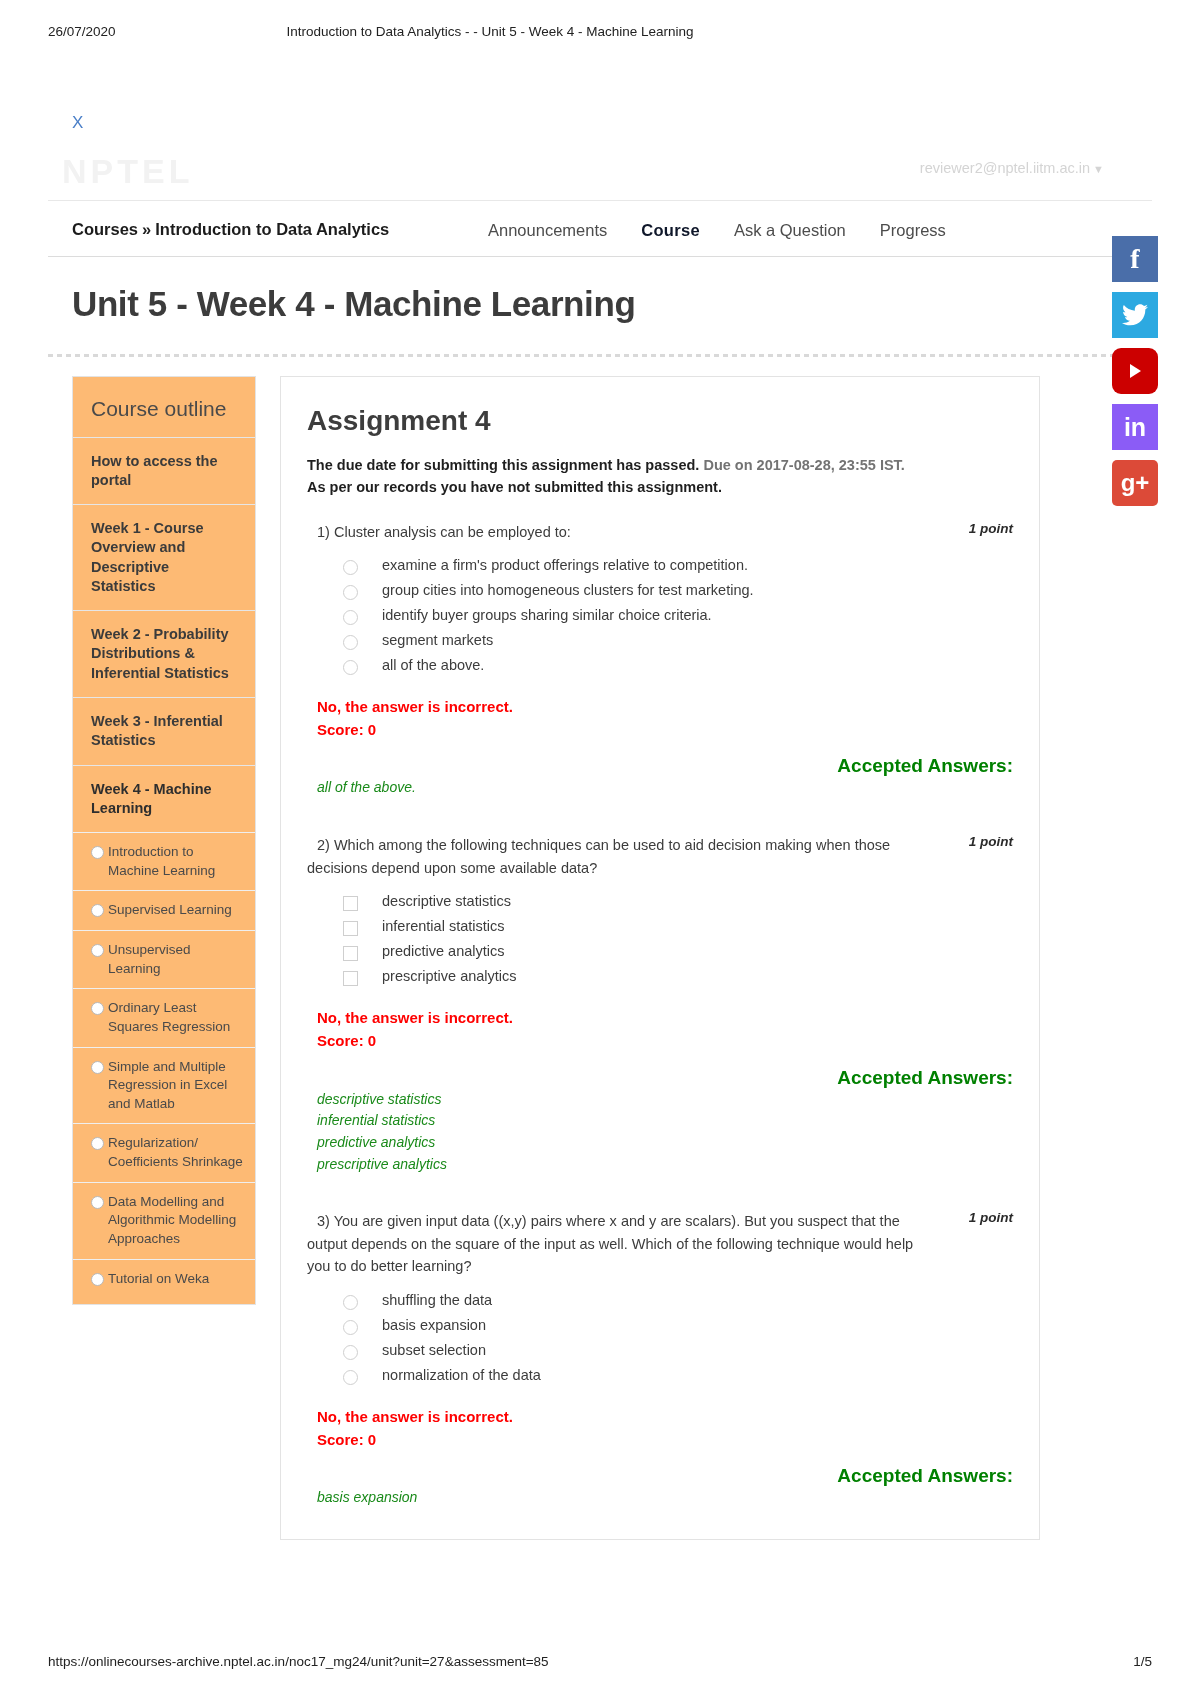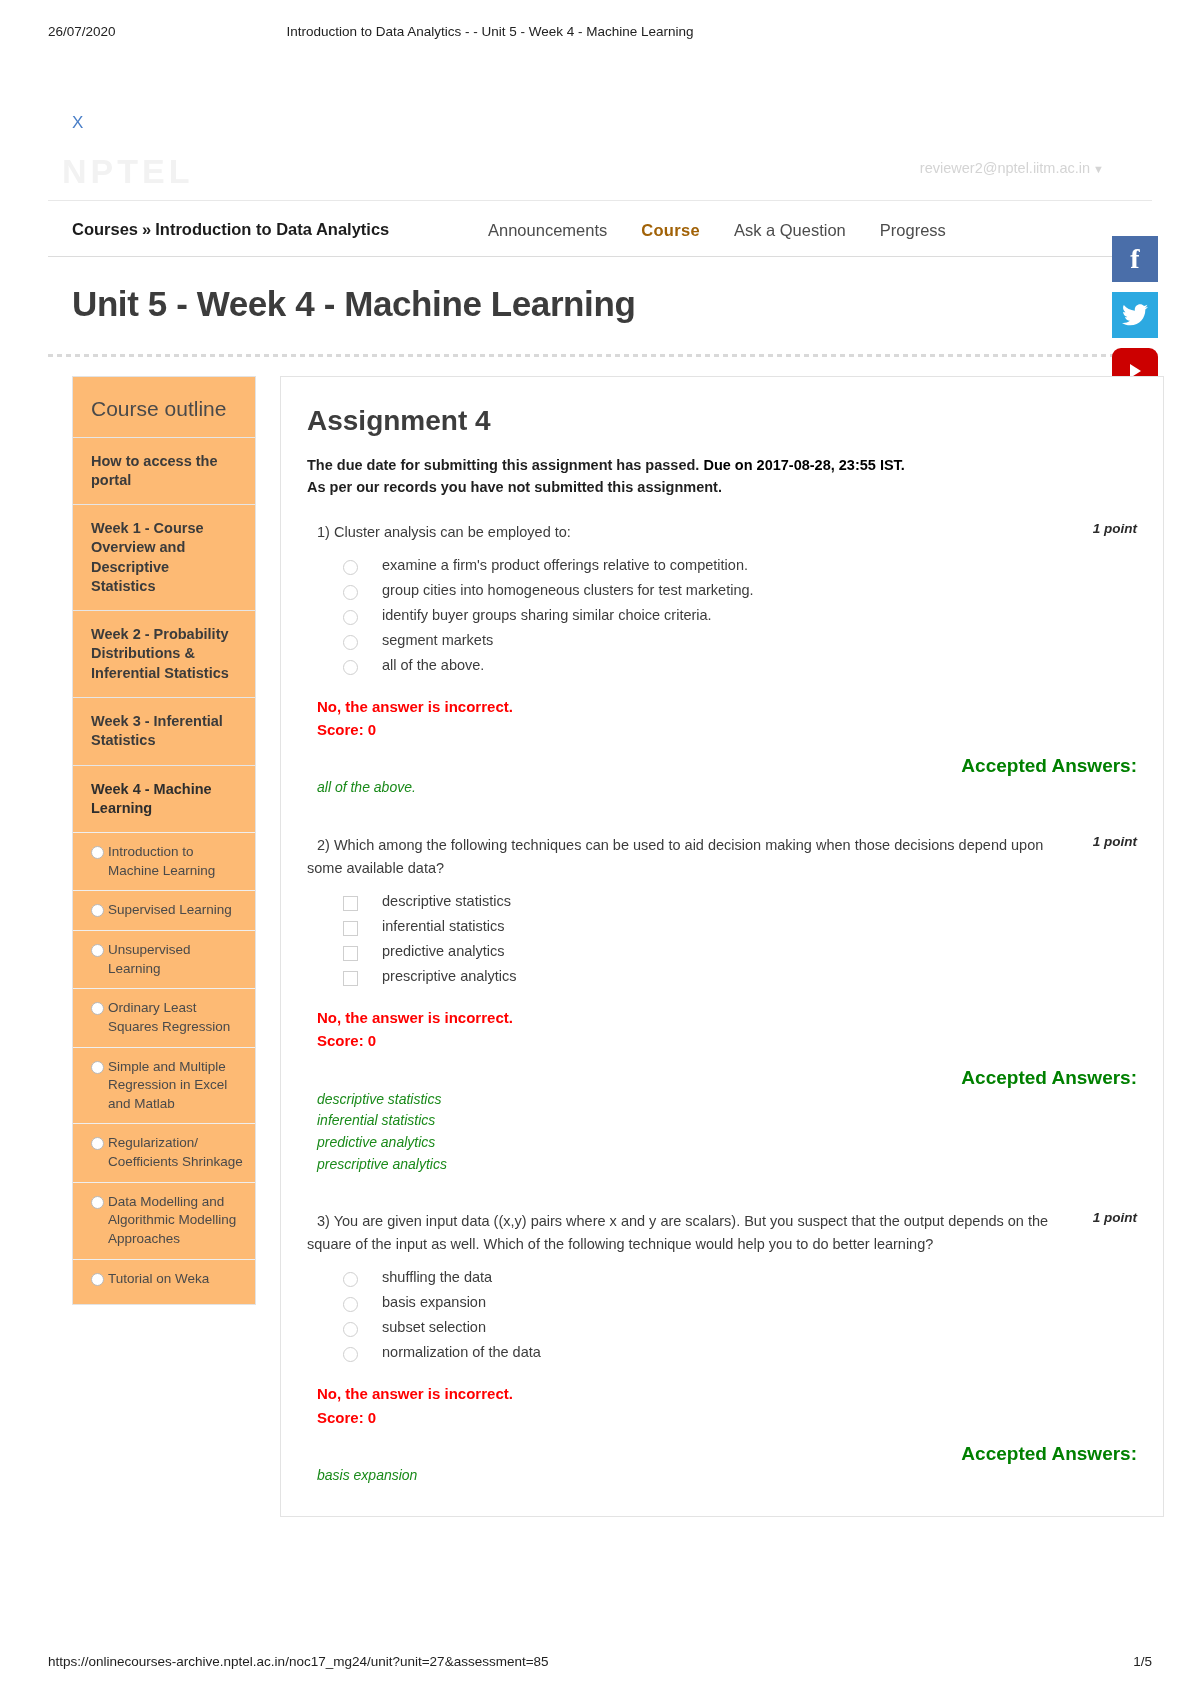"Course" .navlinks a.active { color: #a16207 -> #0f172a }
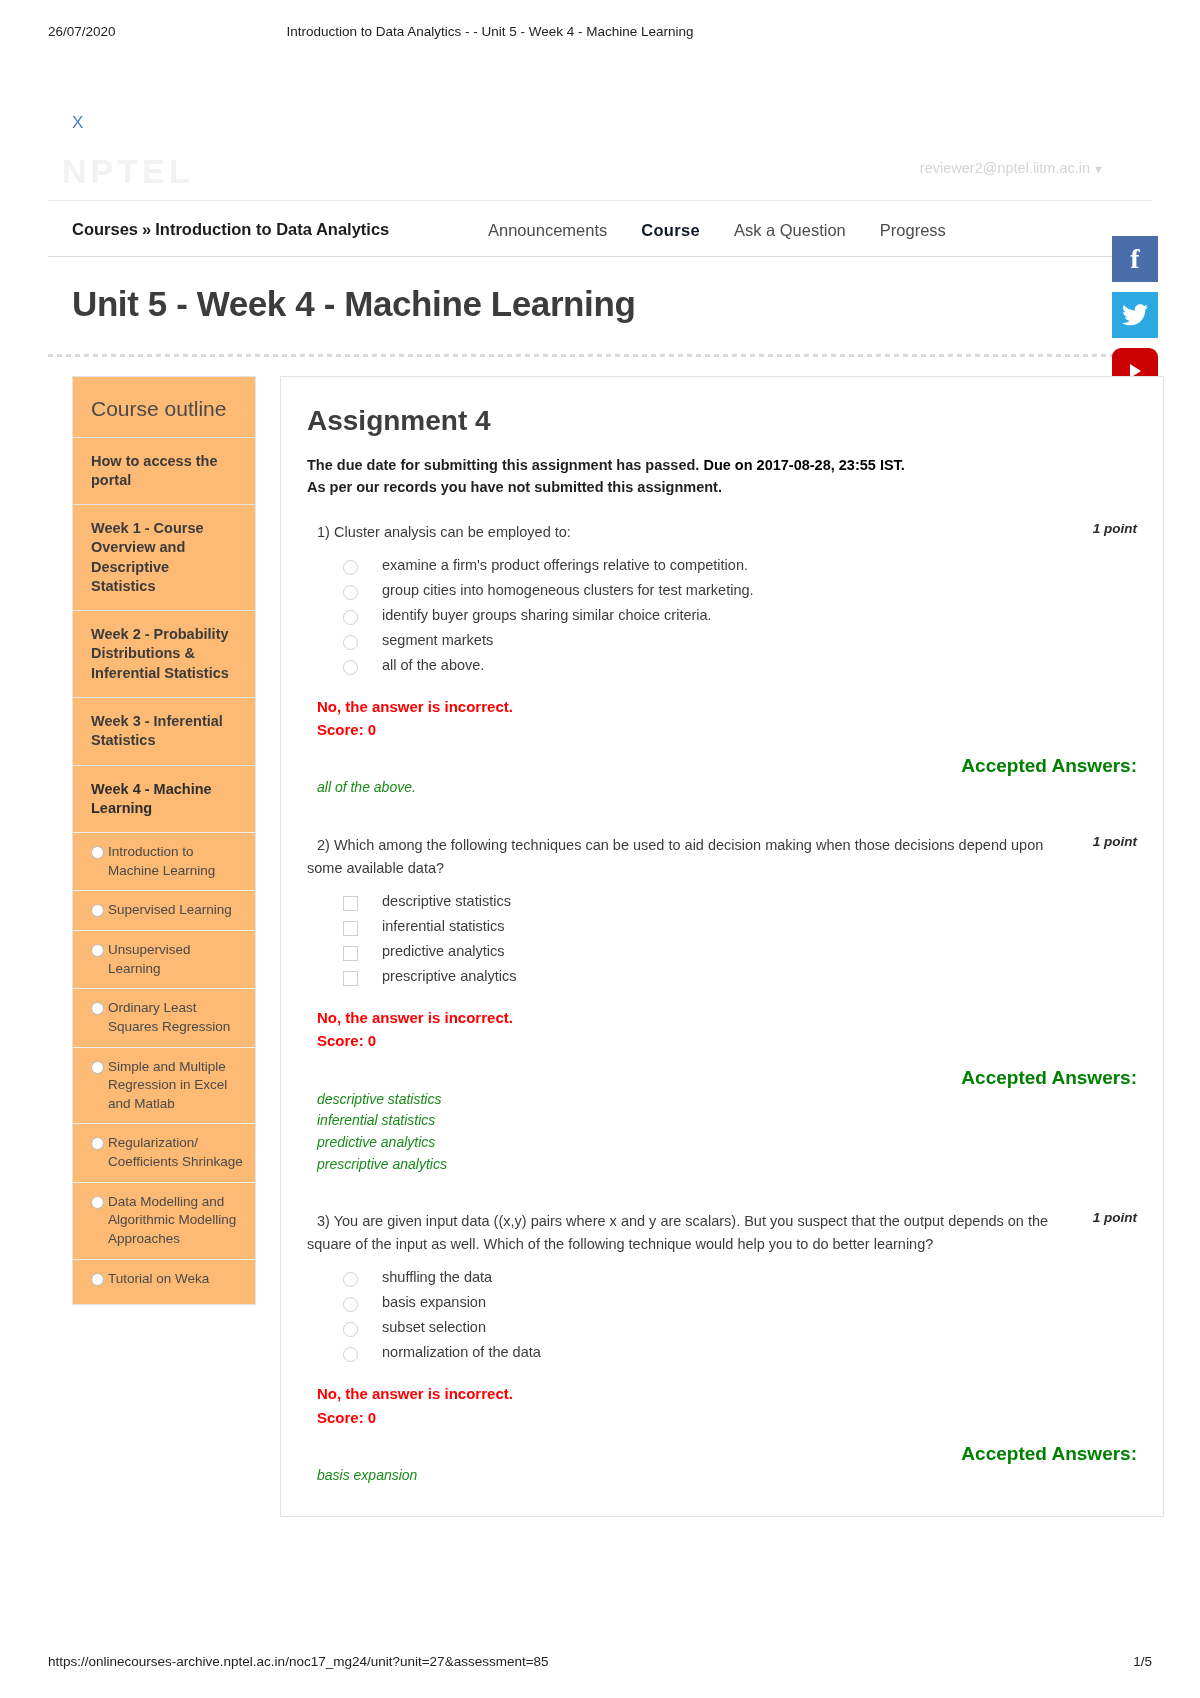"Assignment 4" .col-main { width: 884px -> 760px }
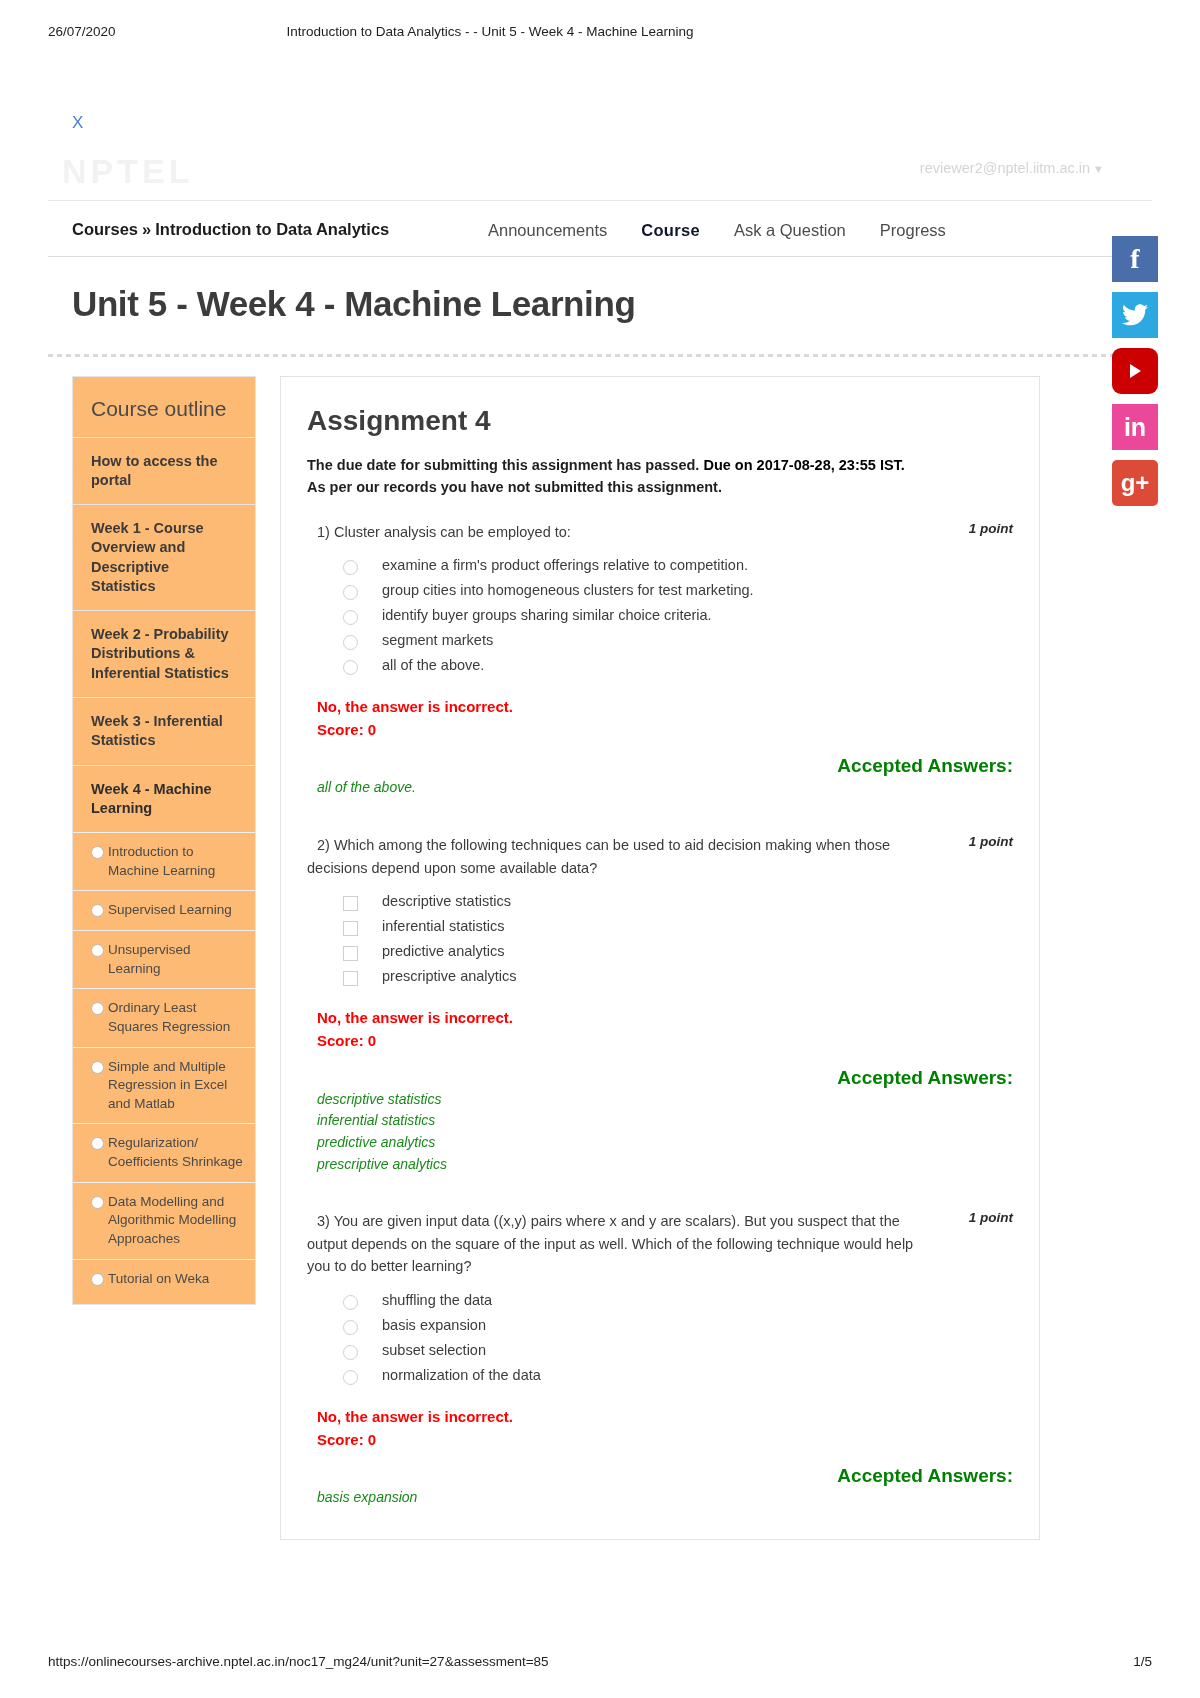"in" .social-li { background: #ec4899 -> #8b5cf6 }
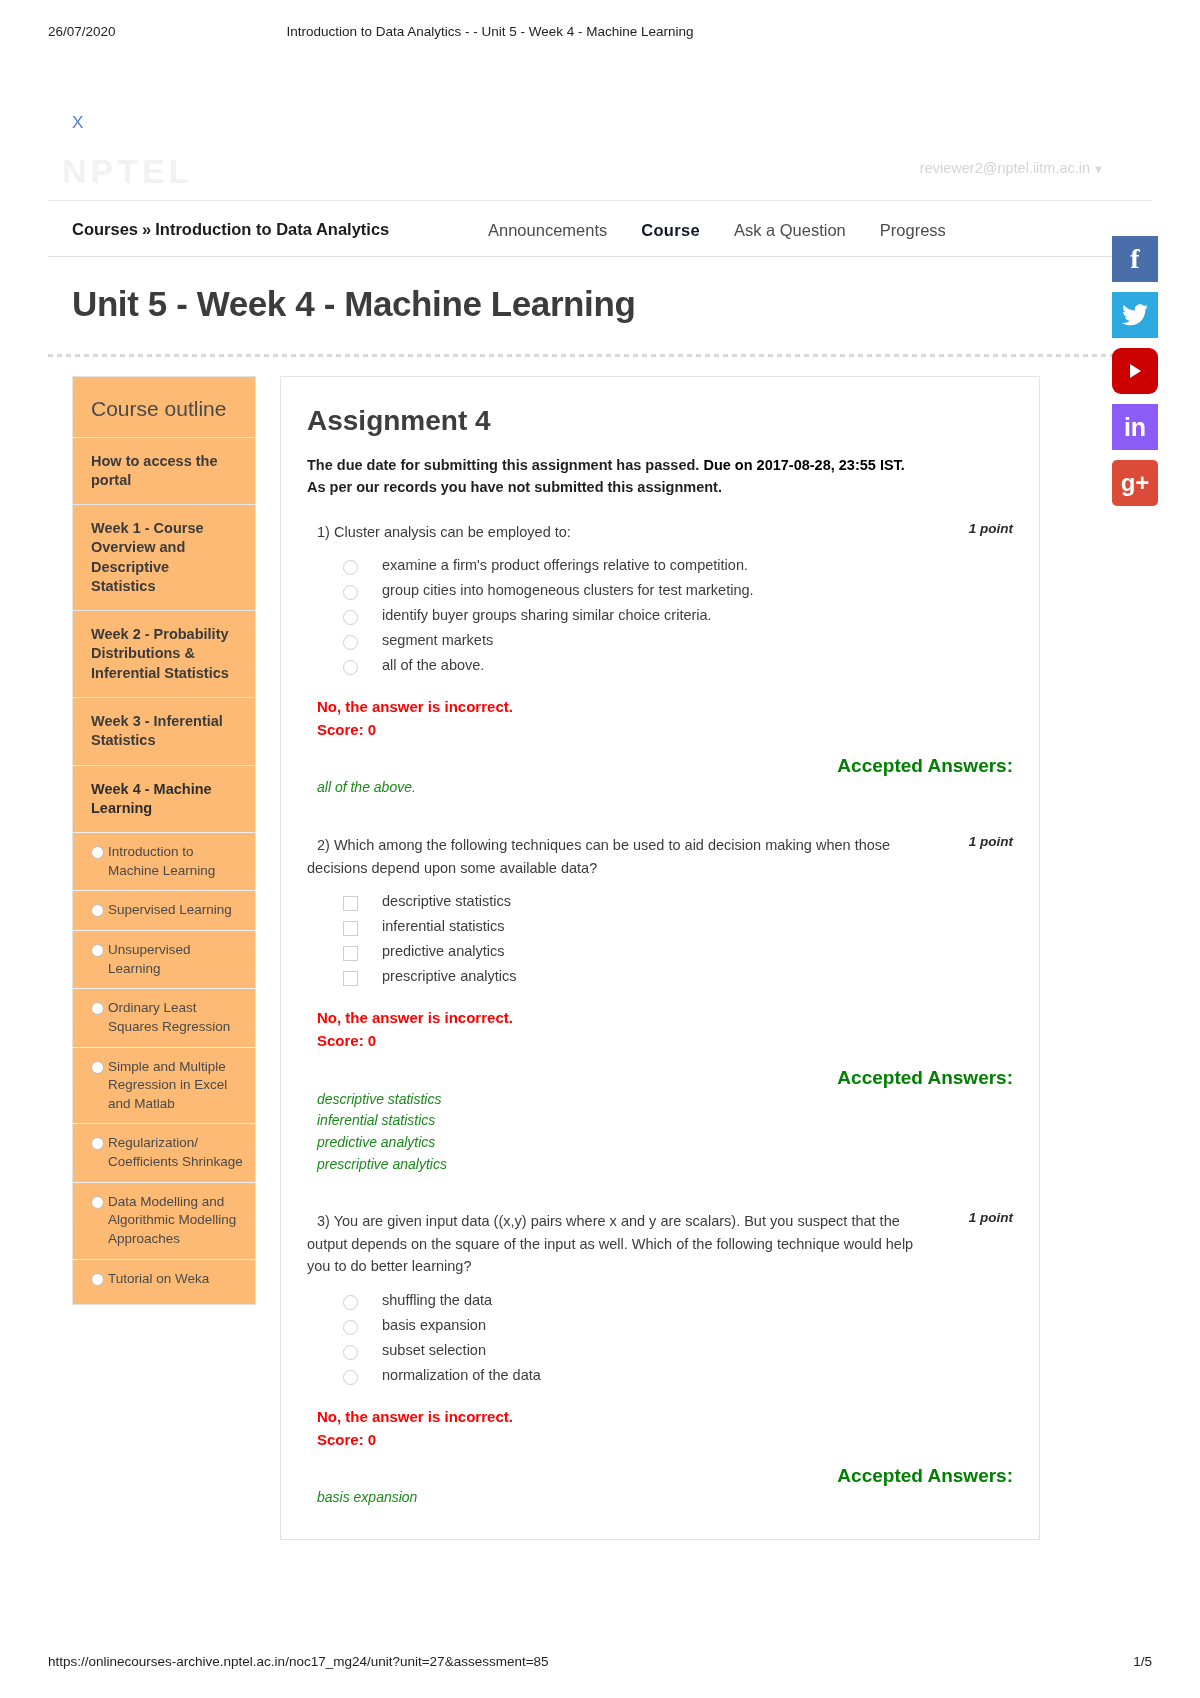"Due on 2017-08-28, 23:55 IST." .due-red { color: #000000 -> #737373 }
